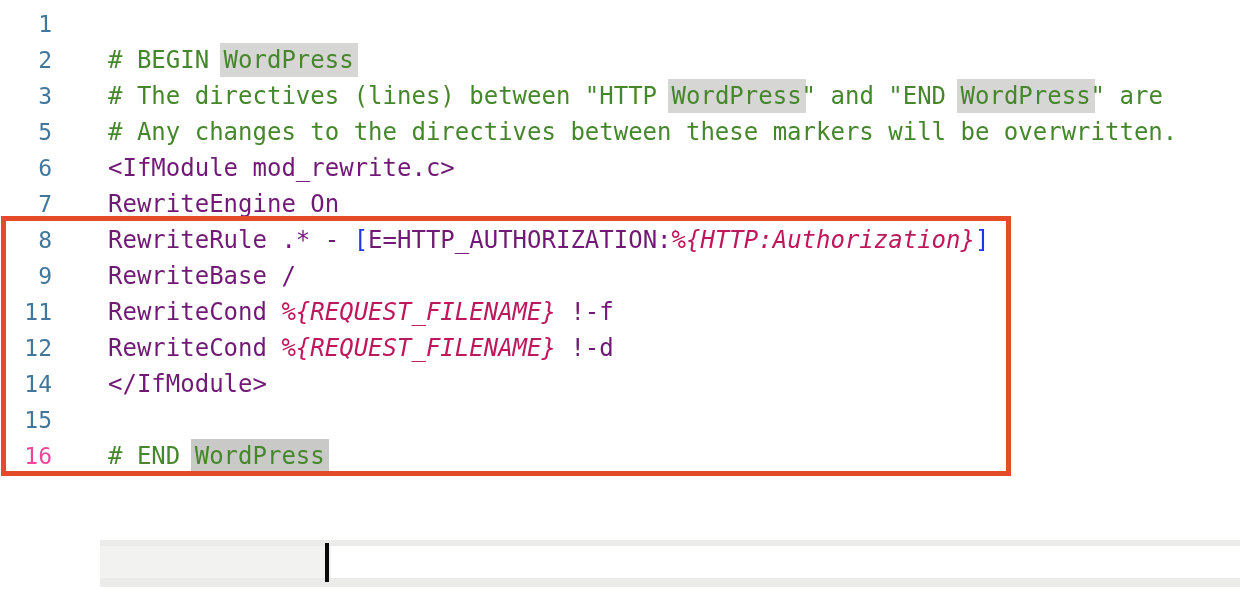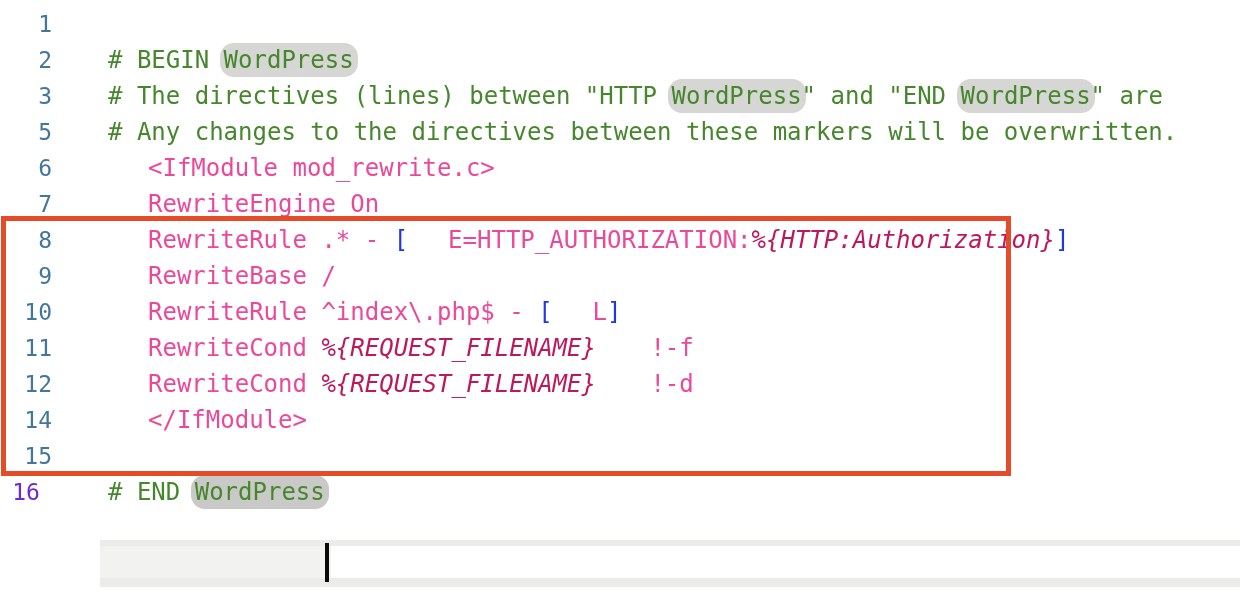"WordPress" .match { border-radius: 14px -> none }
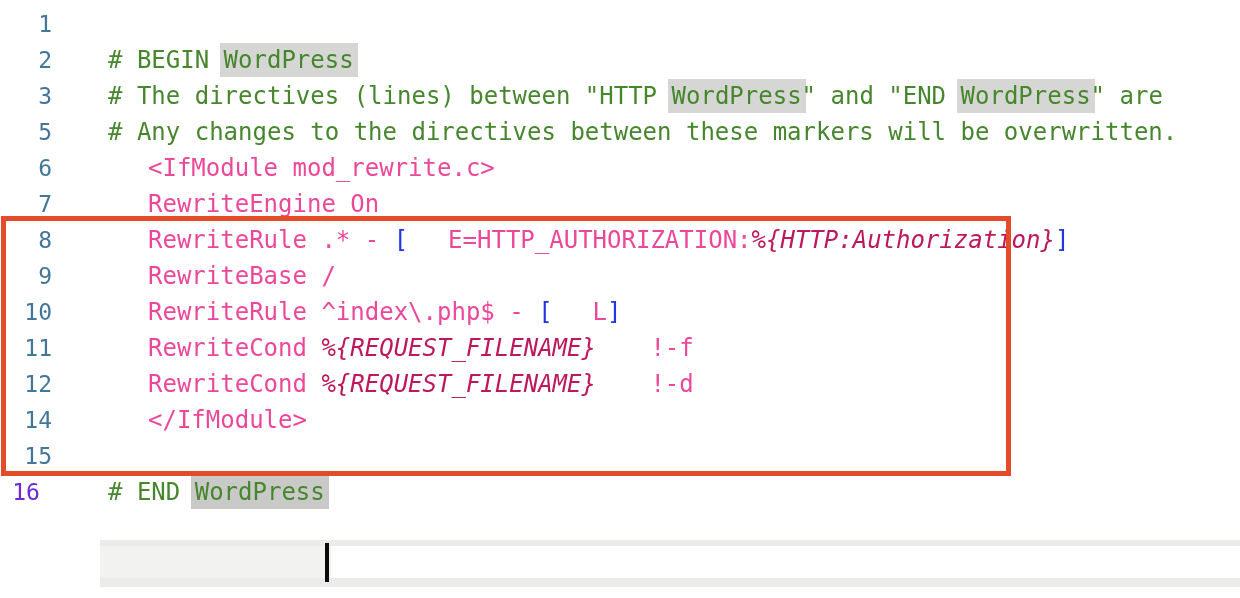"<IfModule mod_rewrite.c>" .seg-plain { color: #ec4899 -> #701a75; margin-left: 40px -> none }
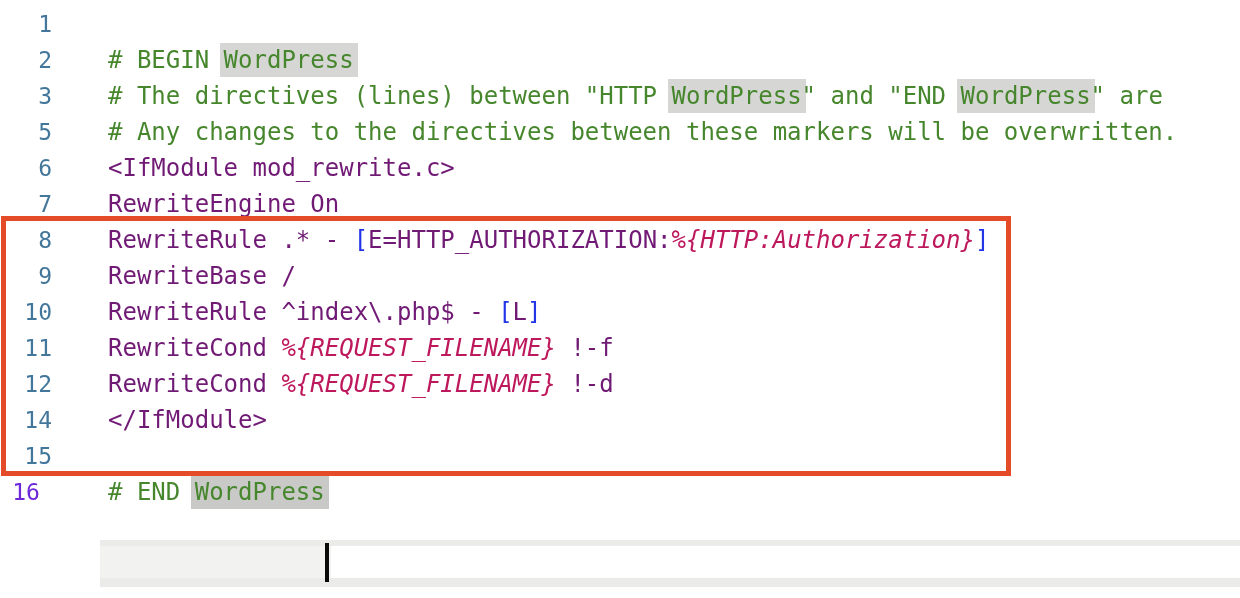"10 RewriteRule ^index\.php$ - [L]" div.row { html: <div><span>10</span><span><span>RewriteRule ^index\.php$ - </span><span>[</span><span>L</span><span>]</span></span></div> -> none }
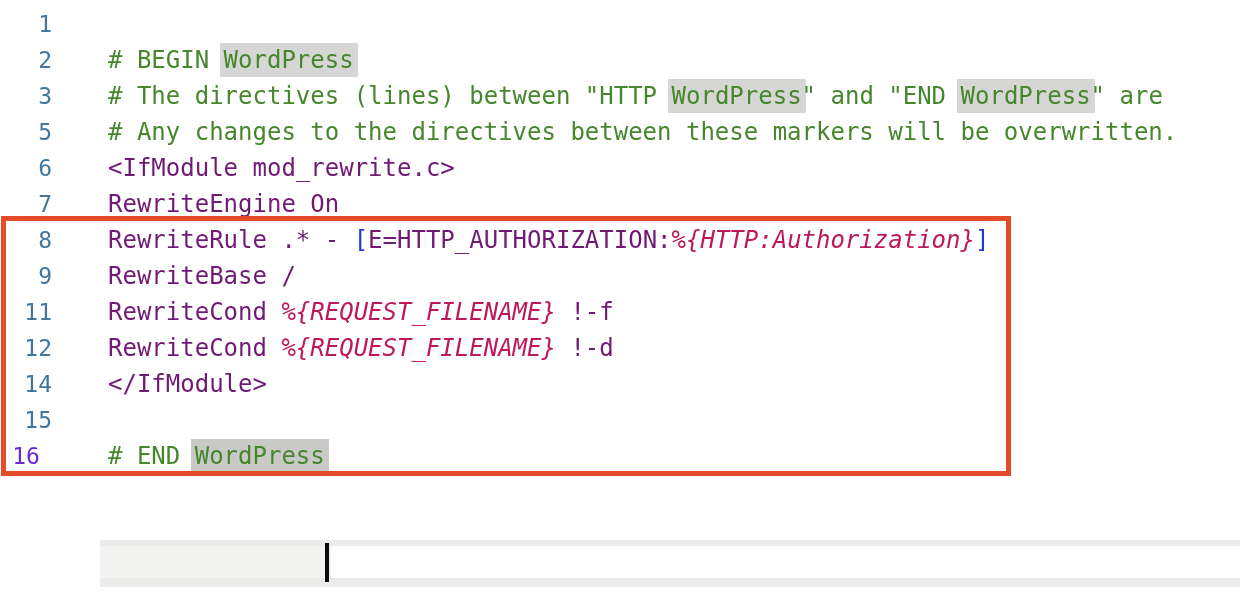"16" .row.current .ln { color: #6d28d9 -> #ec4899; text-align: center -> none }
